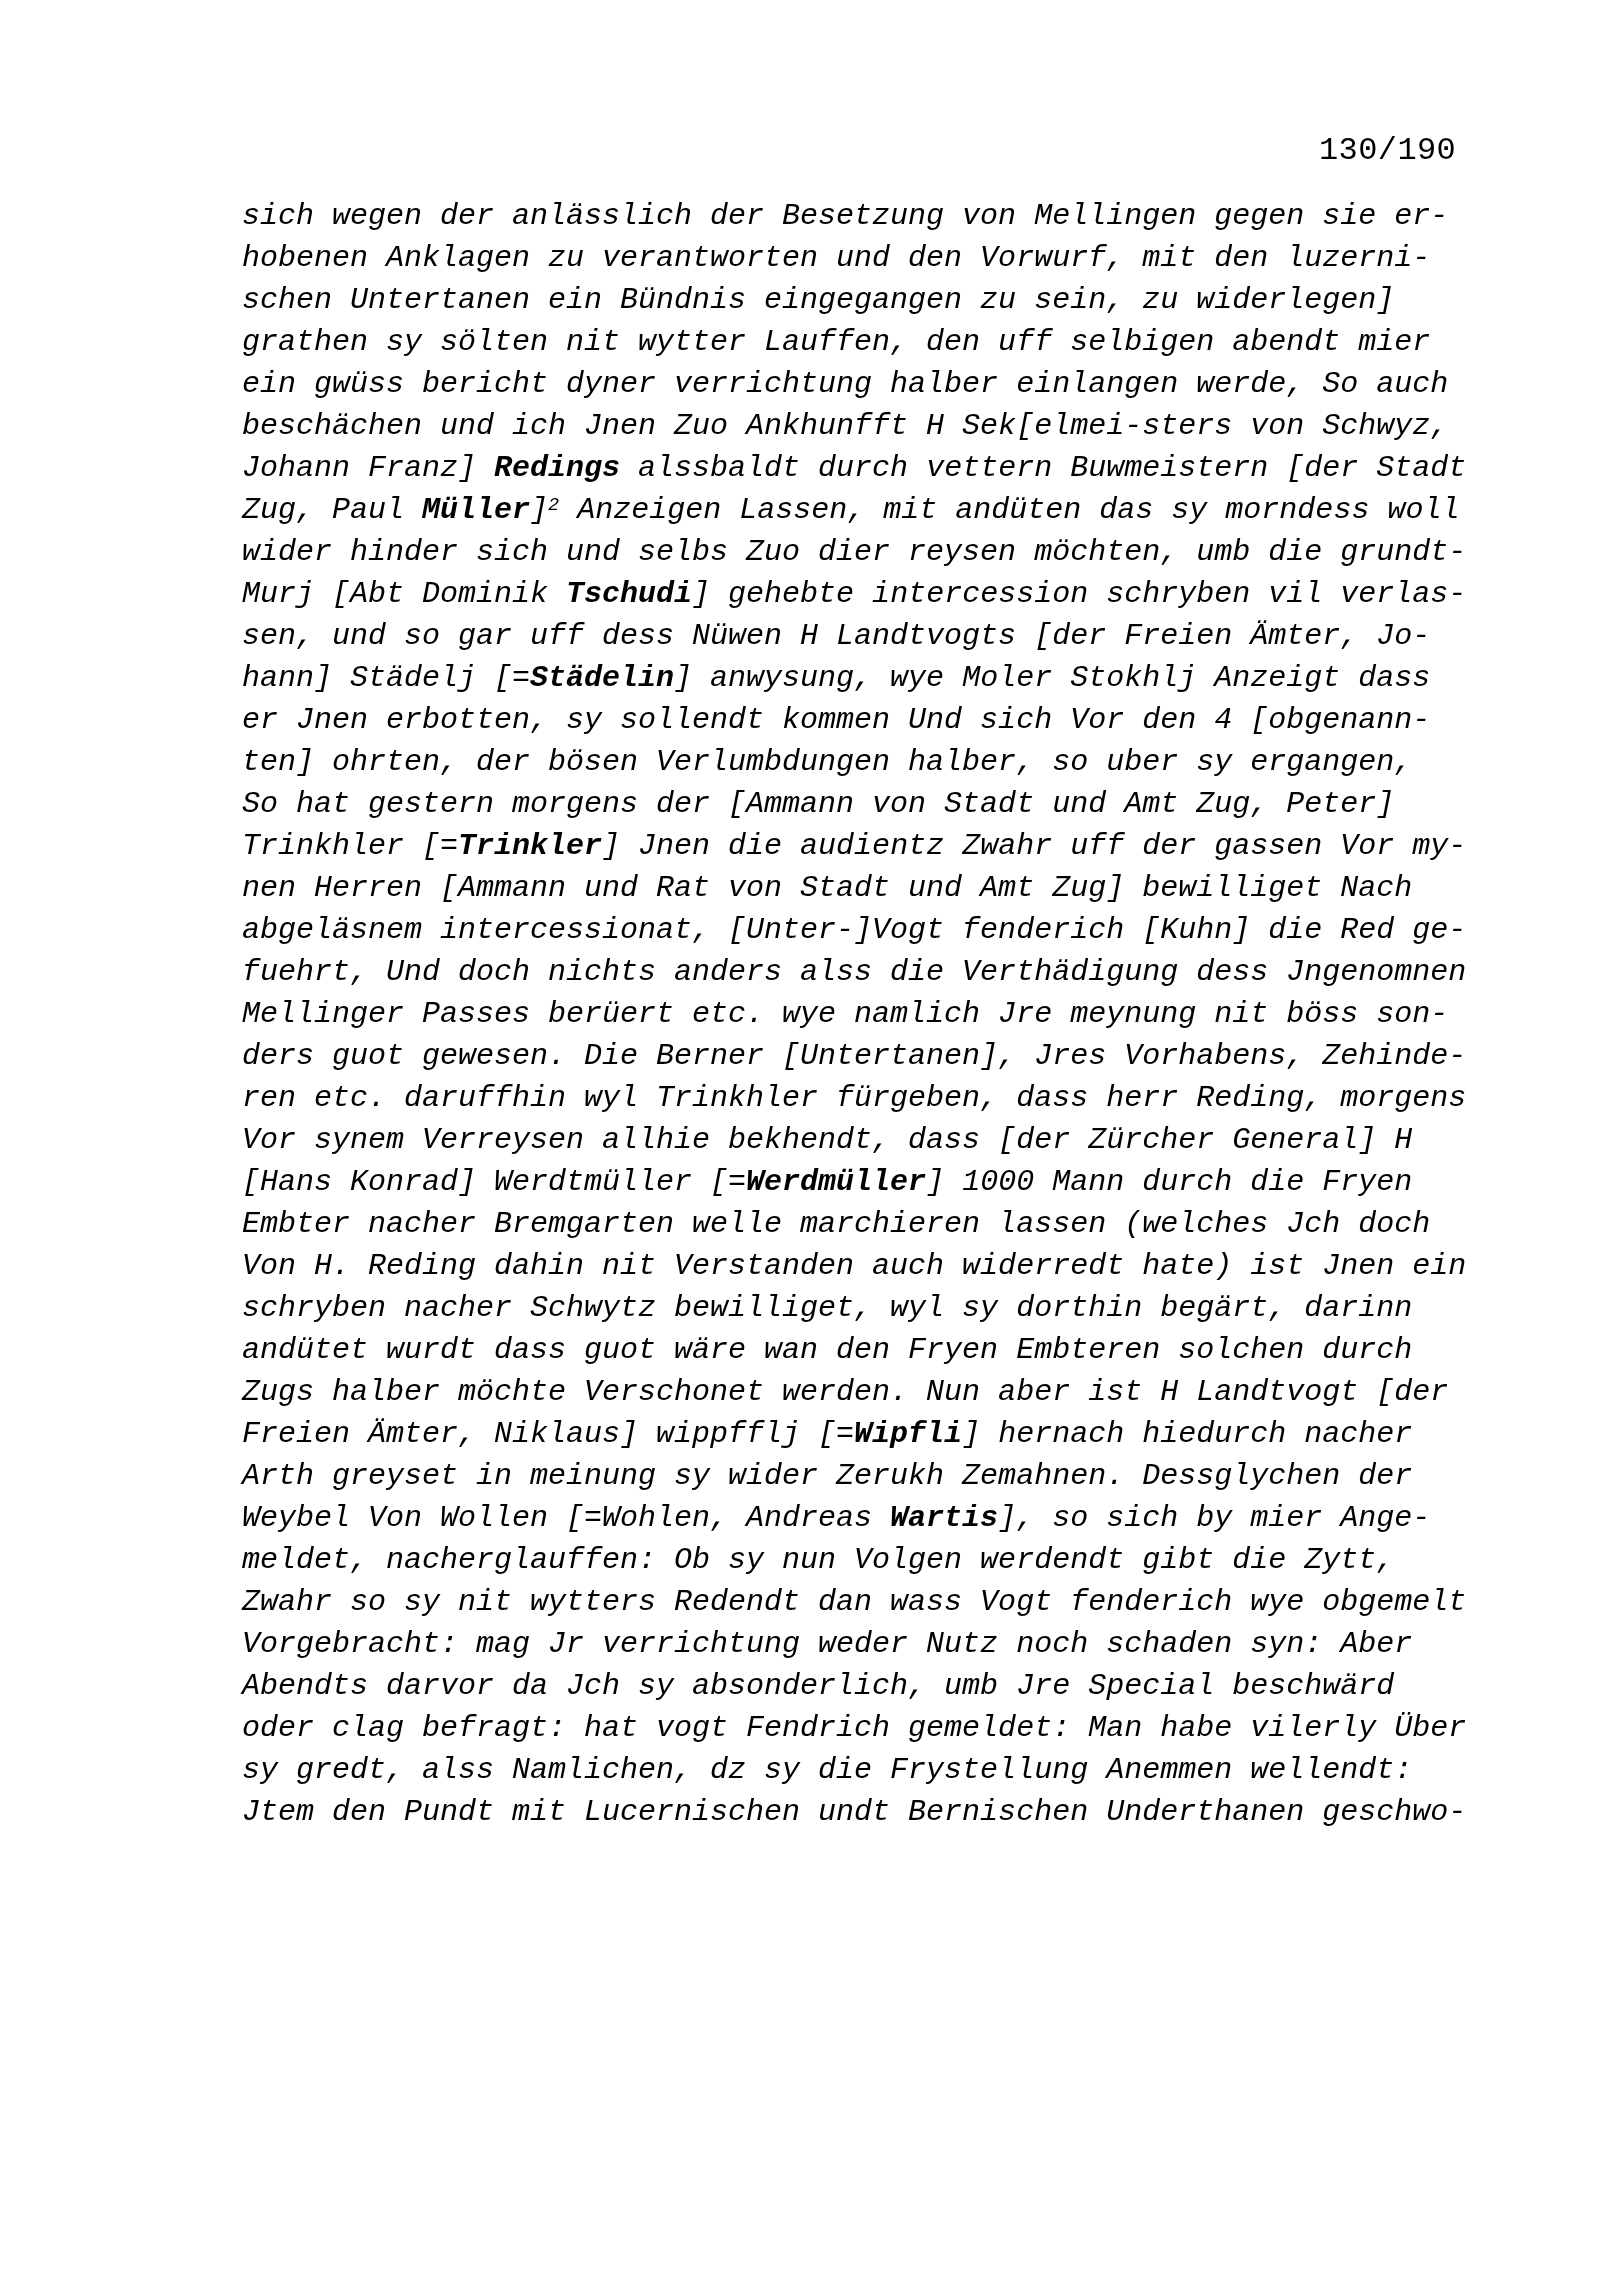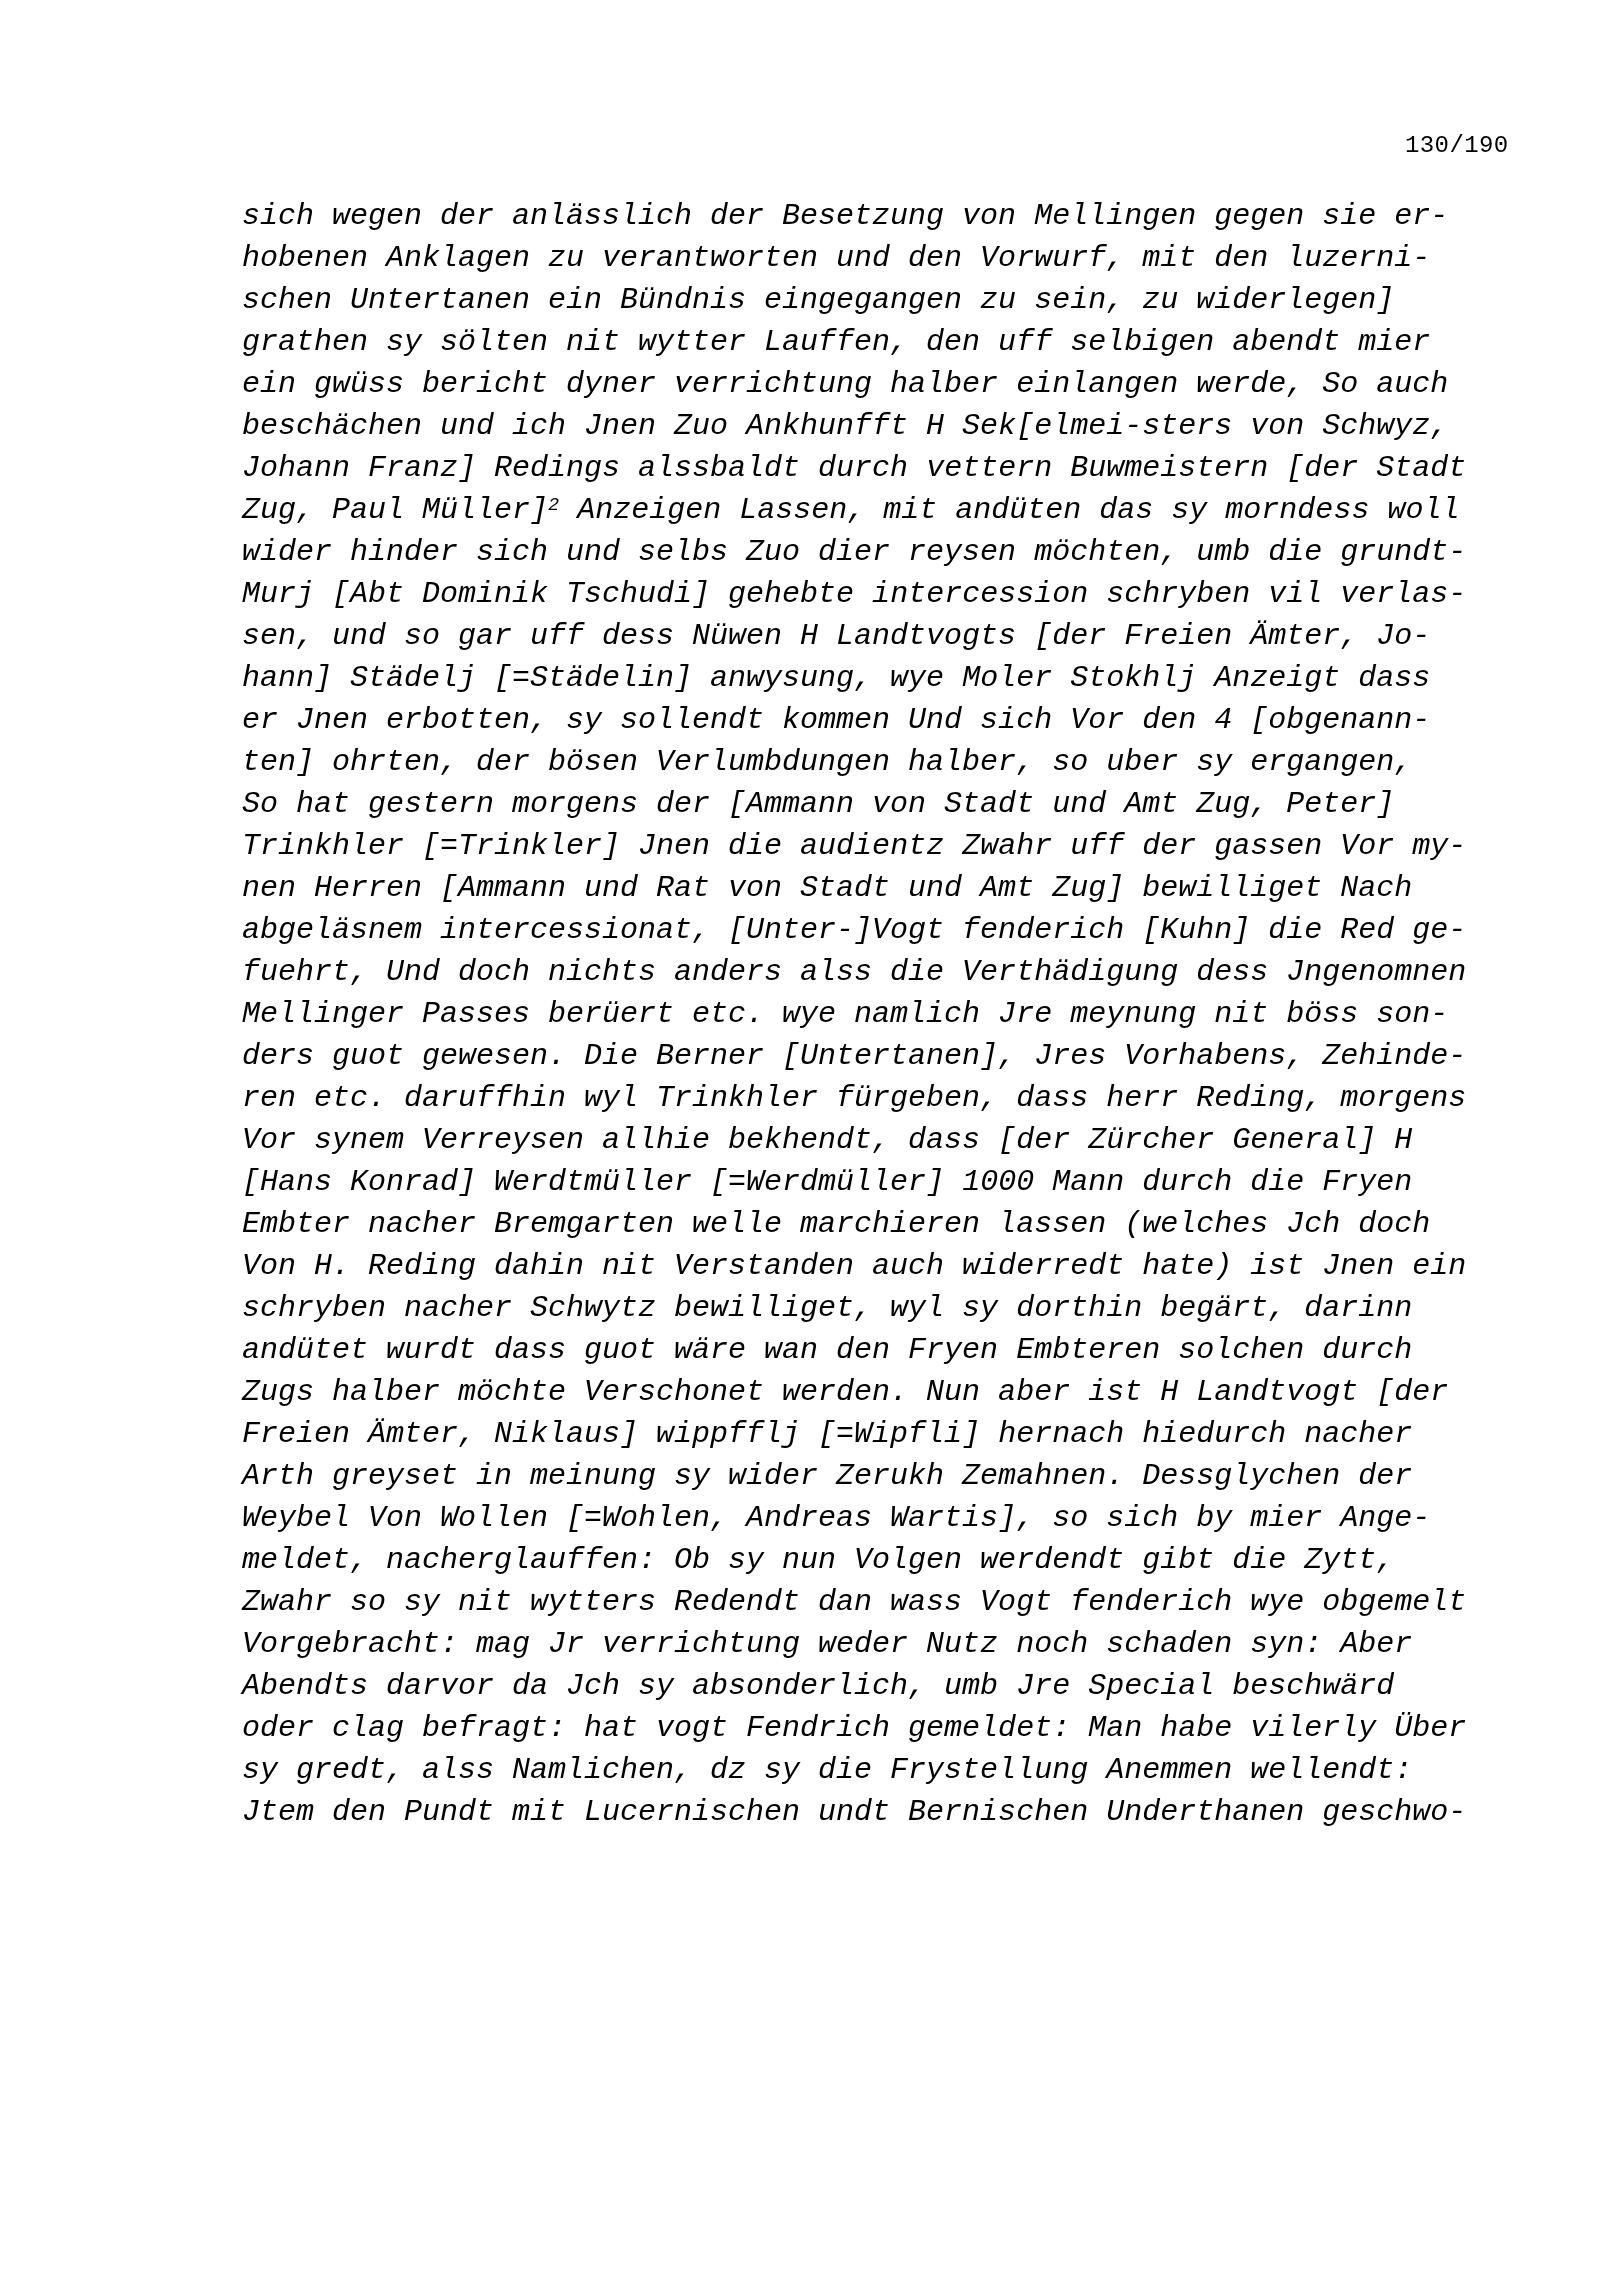"130/190" .page-number { font-size: 24px -> 32px; left: 1405px -> 1319px }
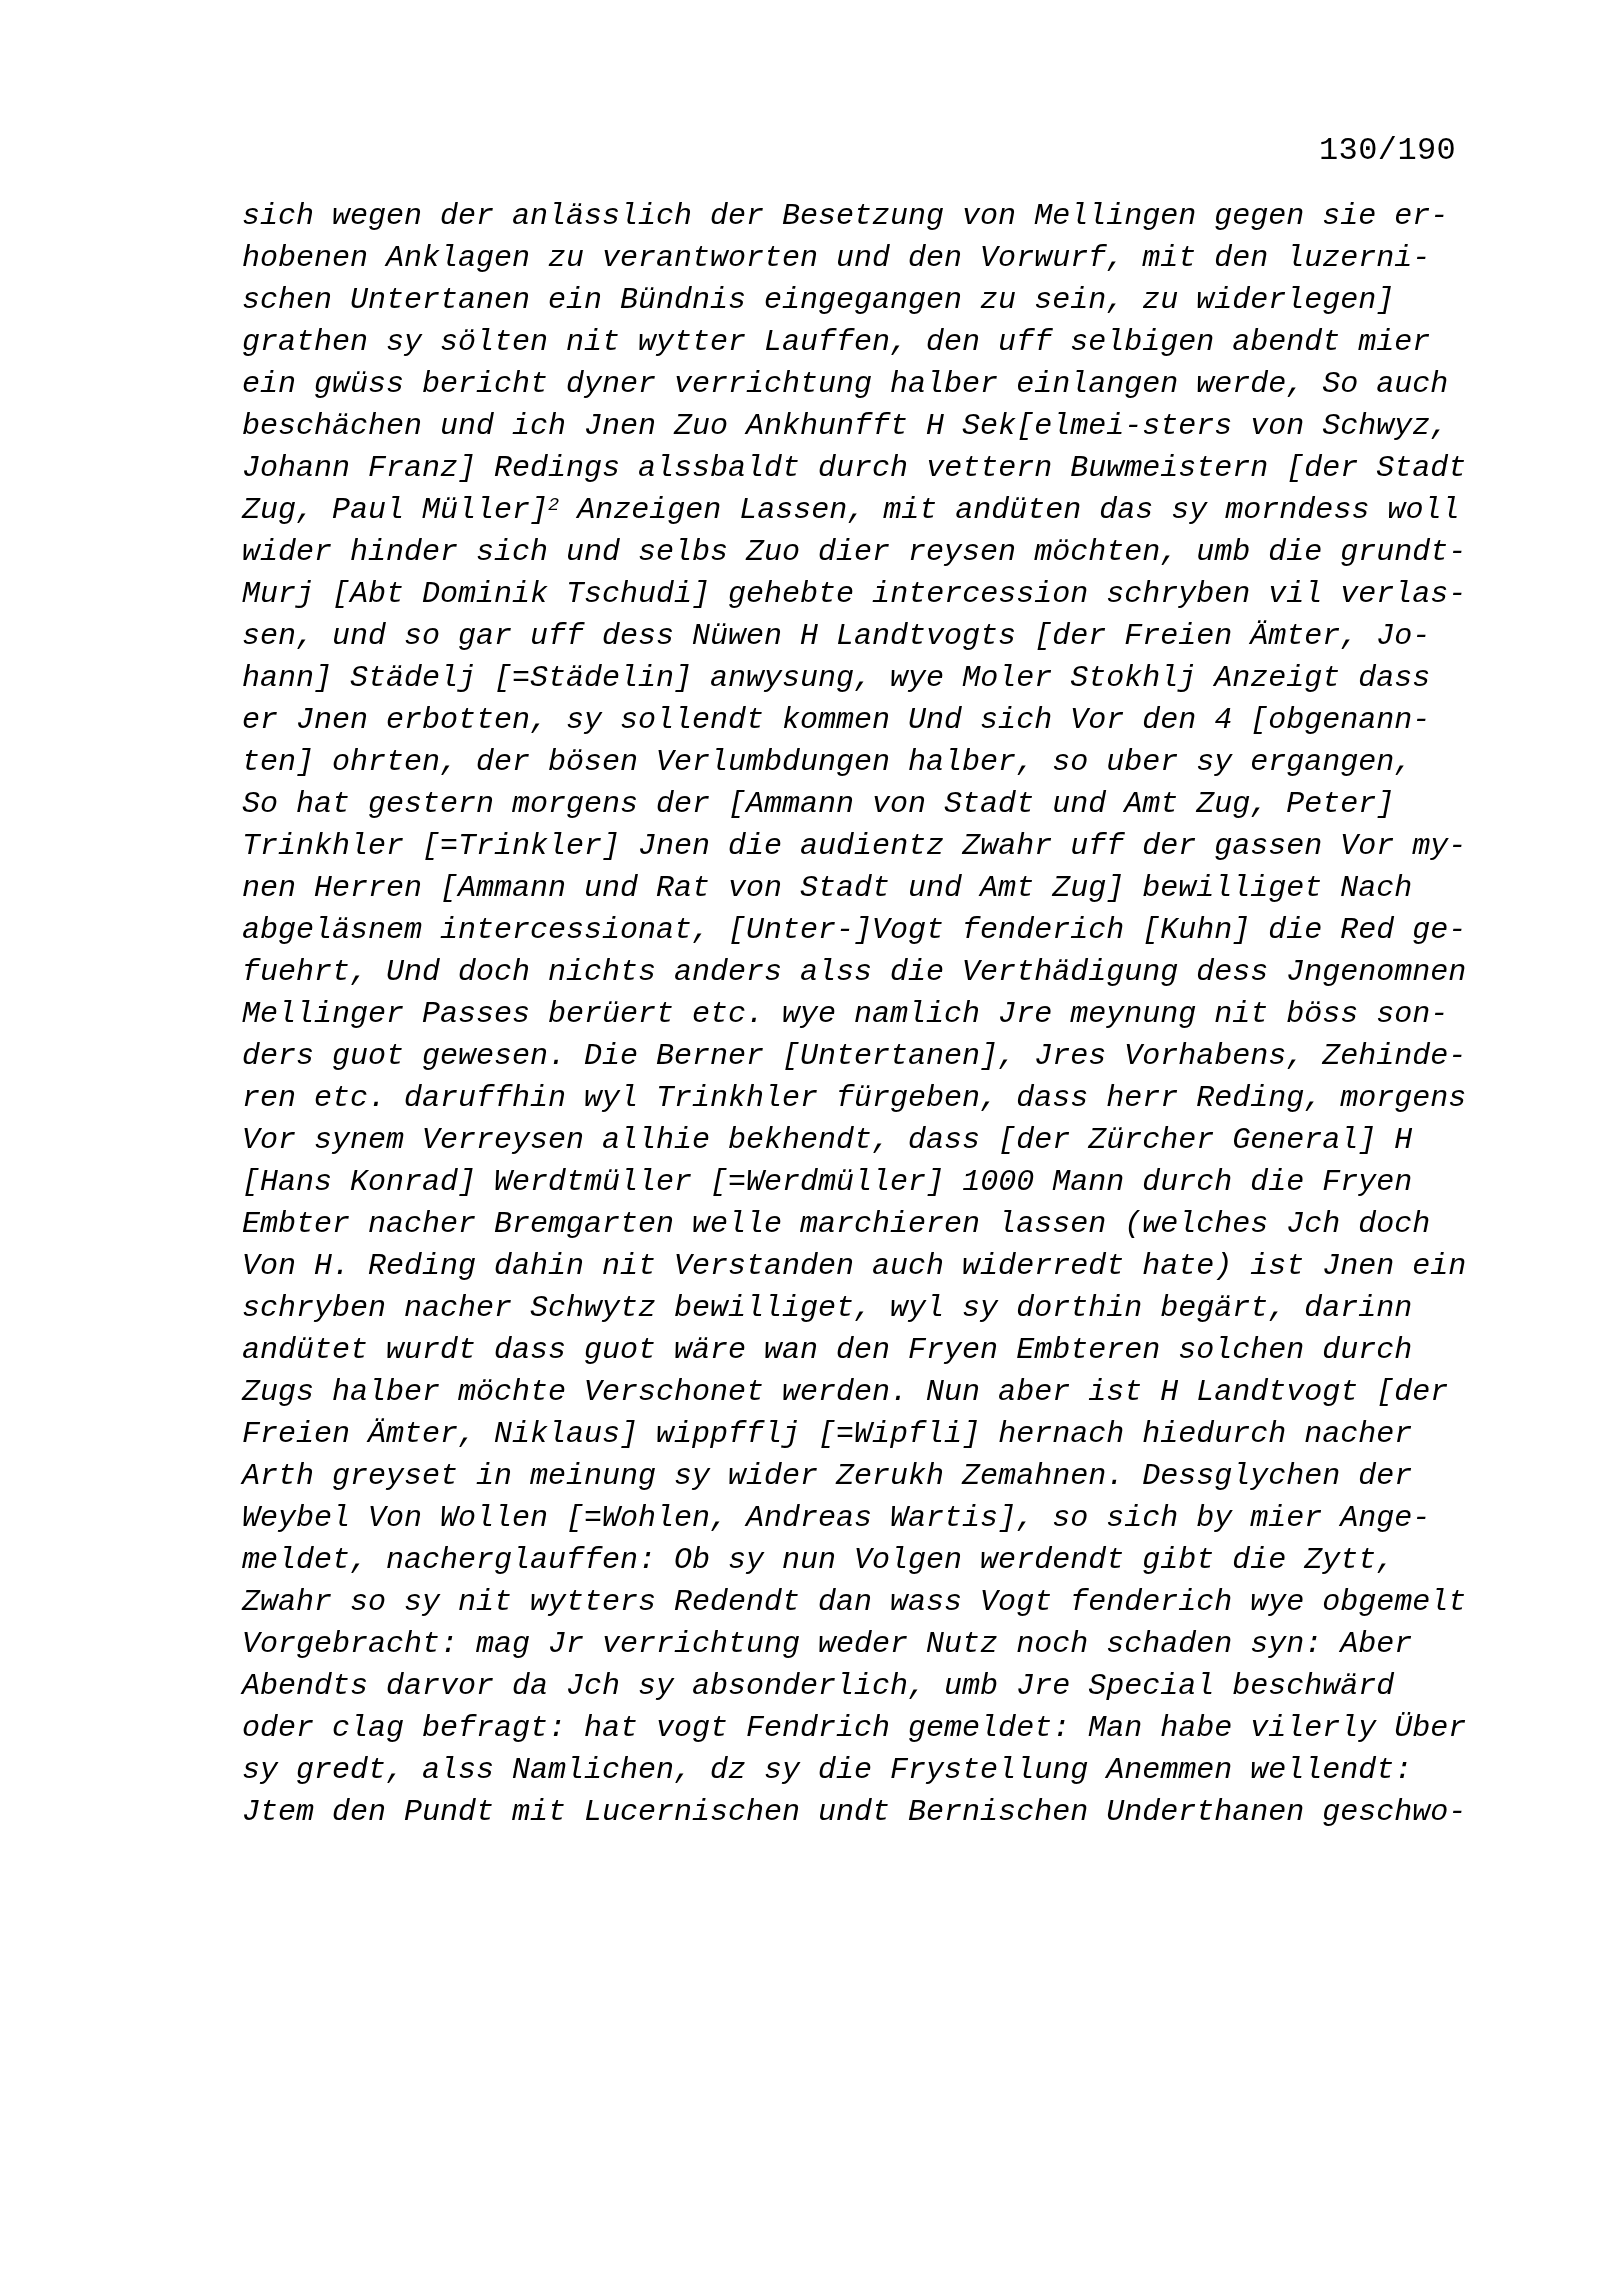"Redings" .b { font-weight: normal -> bold }
